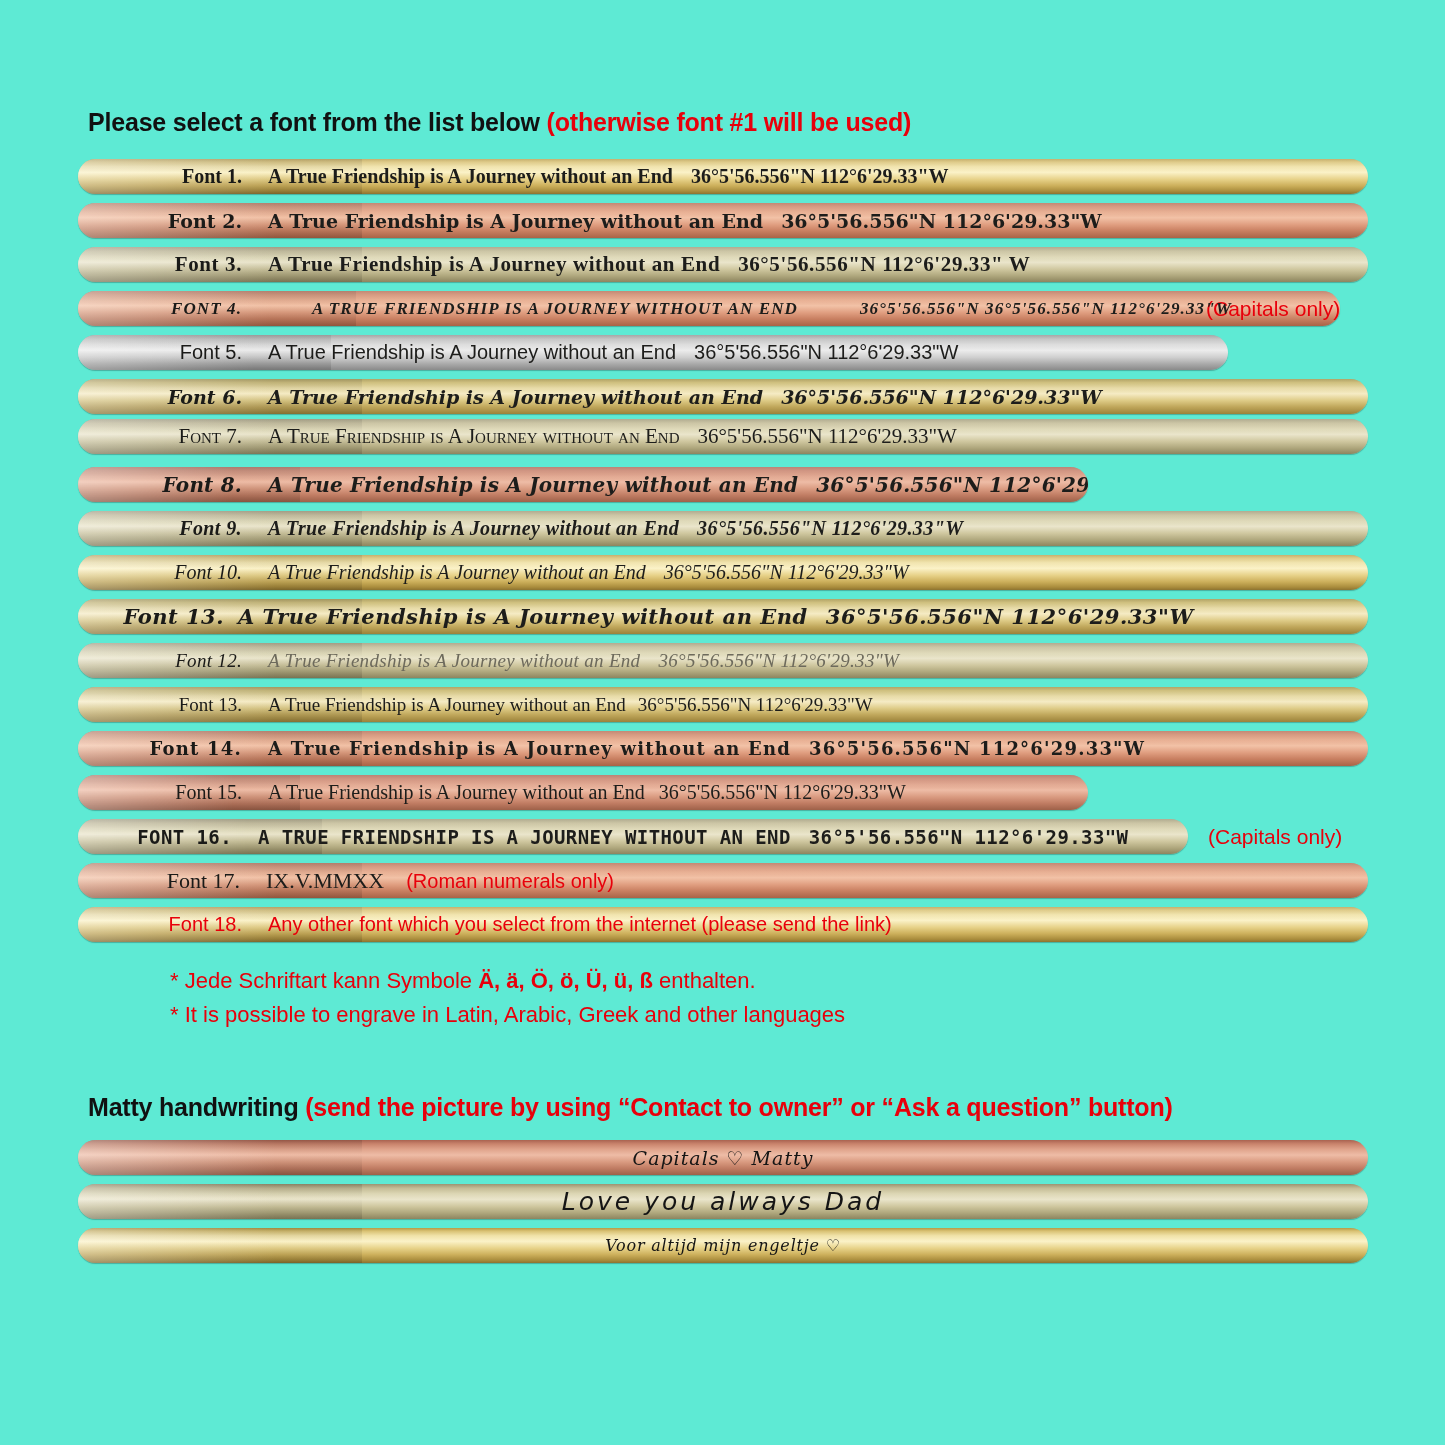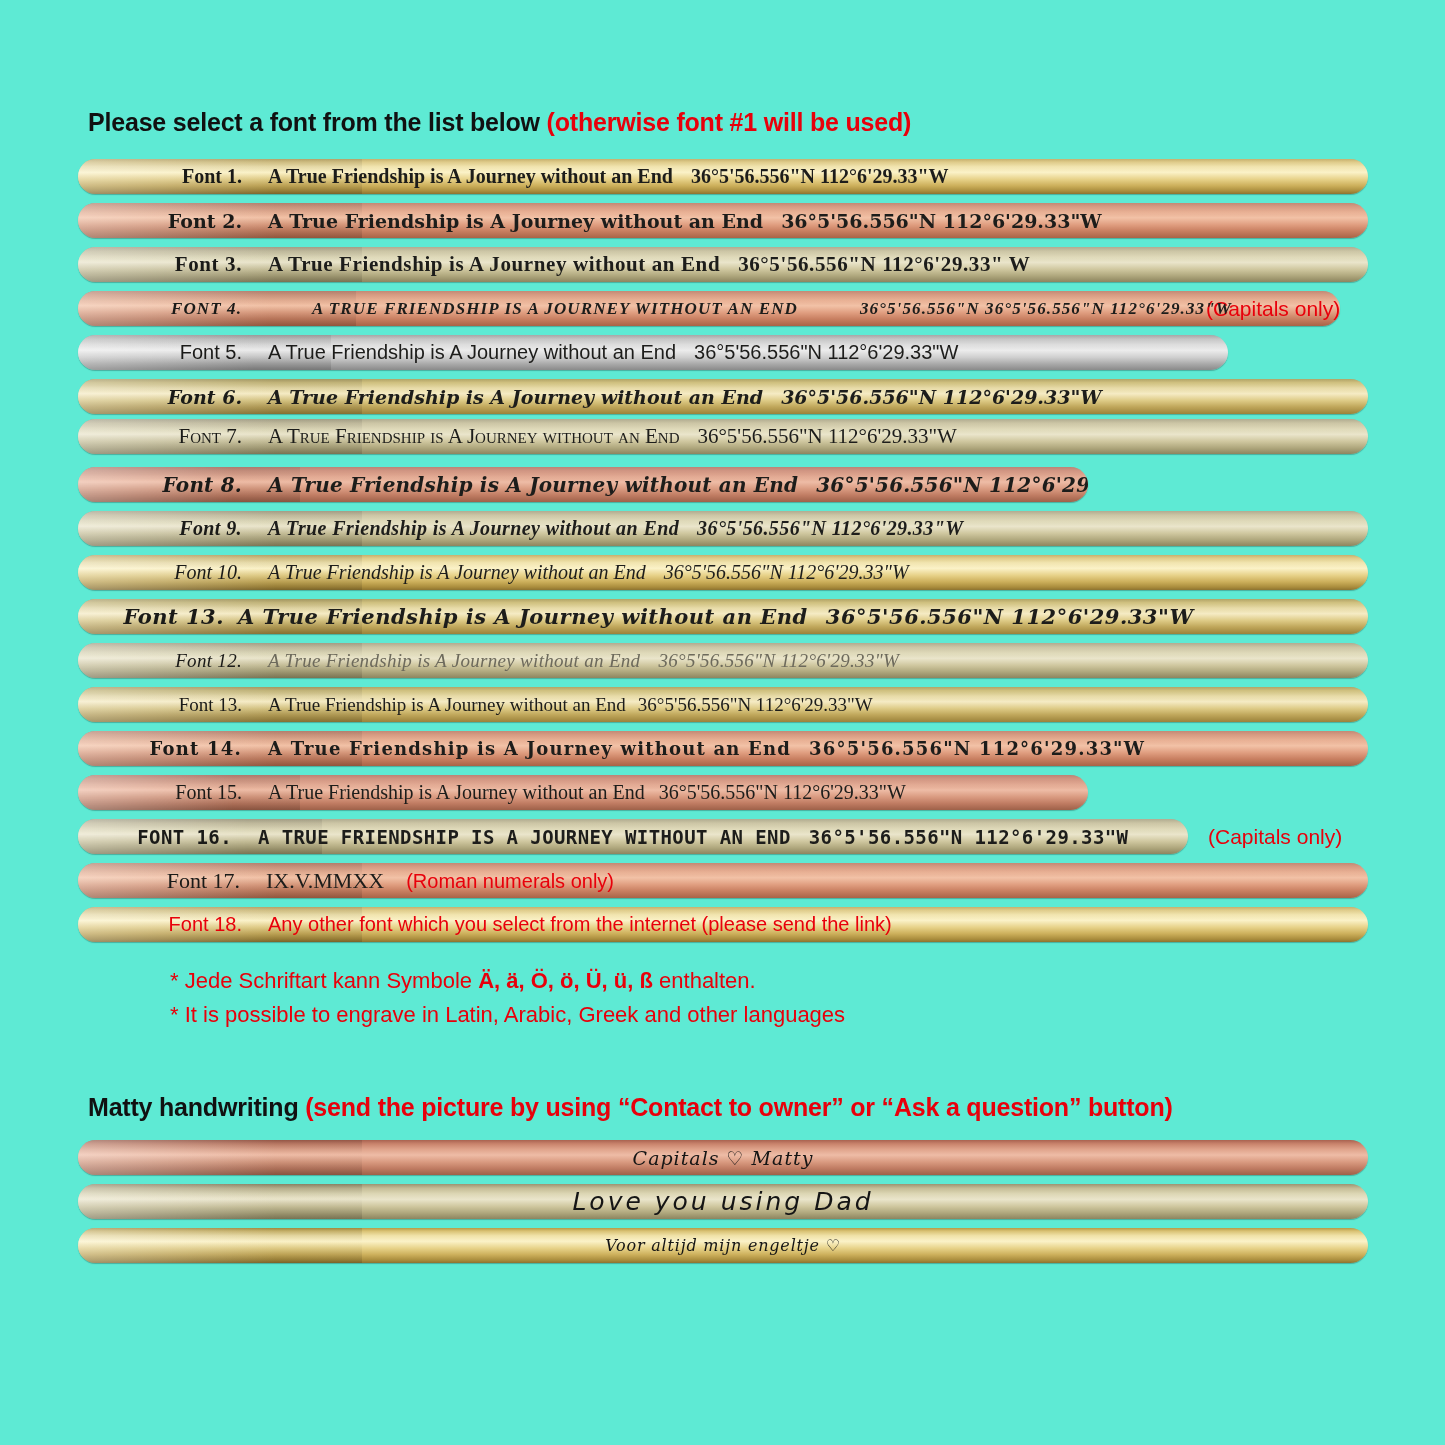"Love you using Dad" span.hand-text { text: using -> always }
